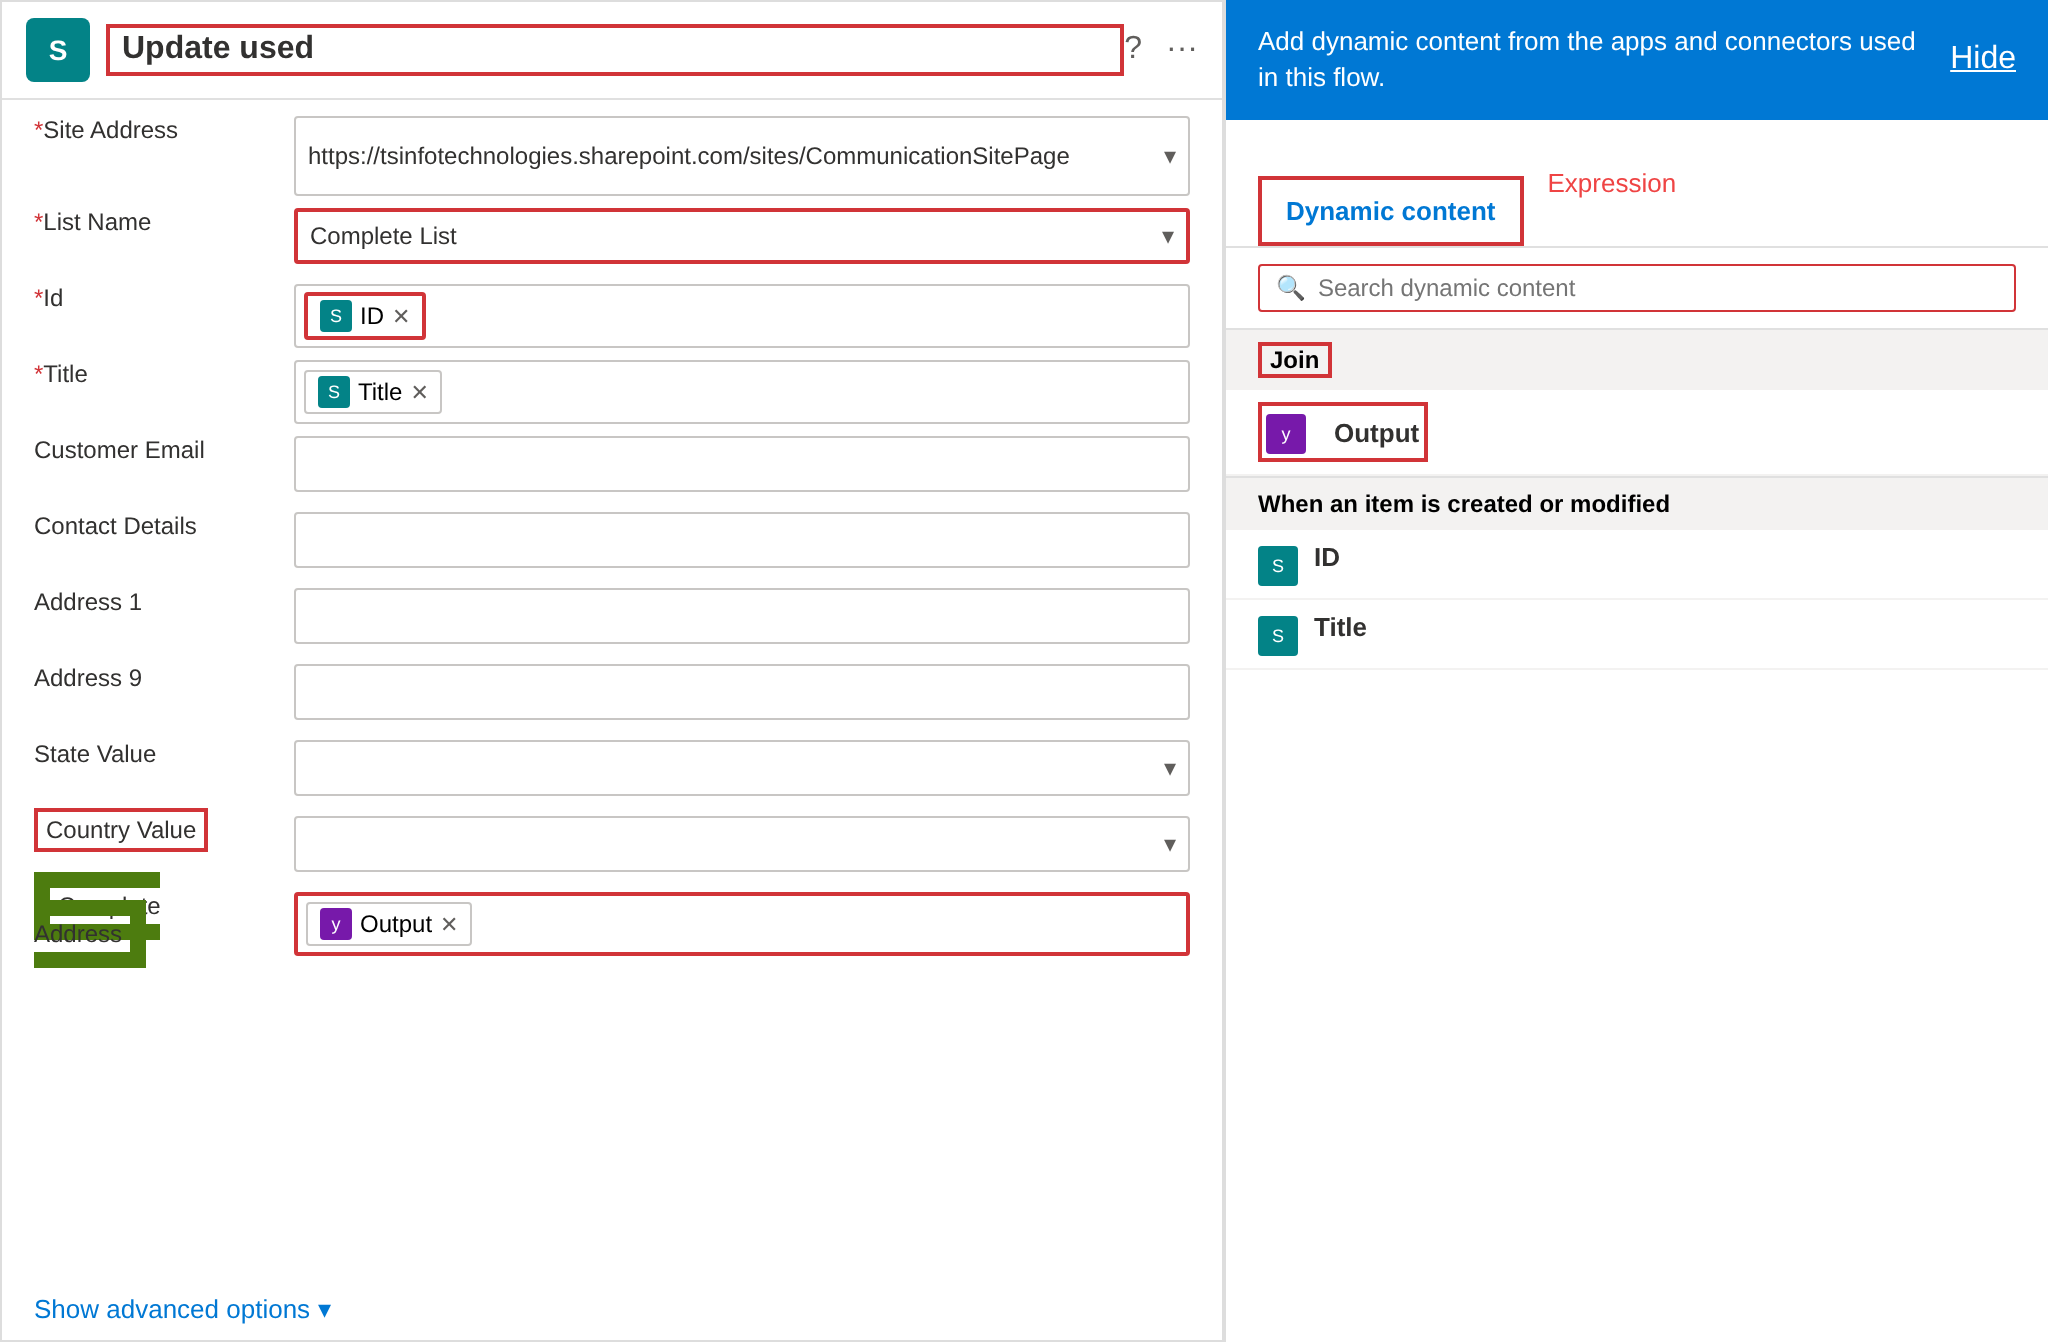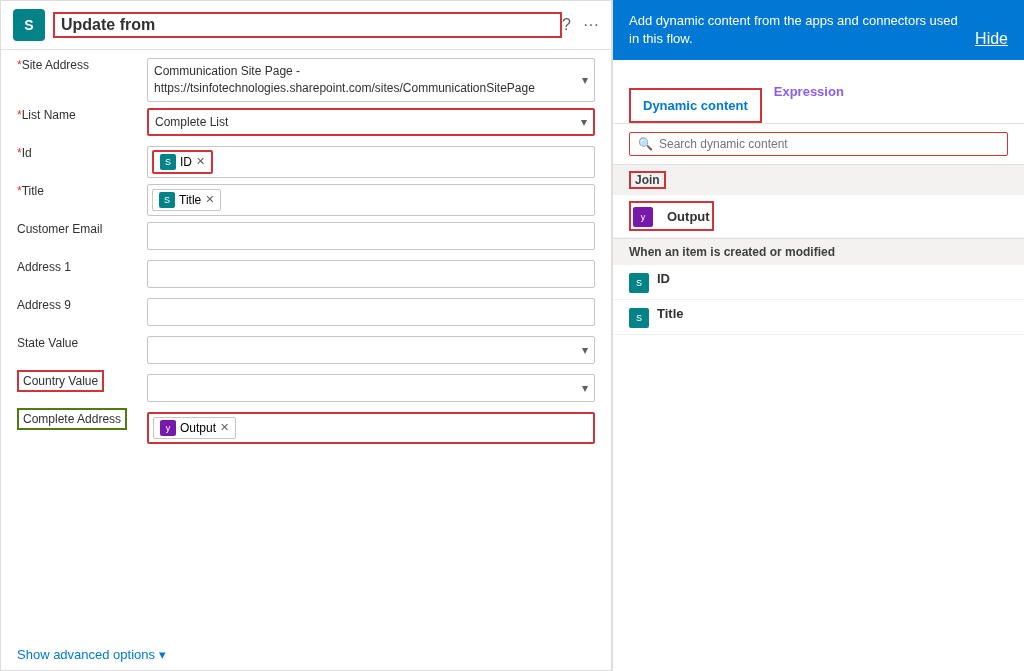"Update from" div.header-title { text: from -> used }
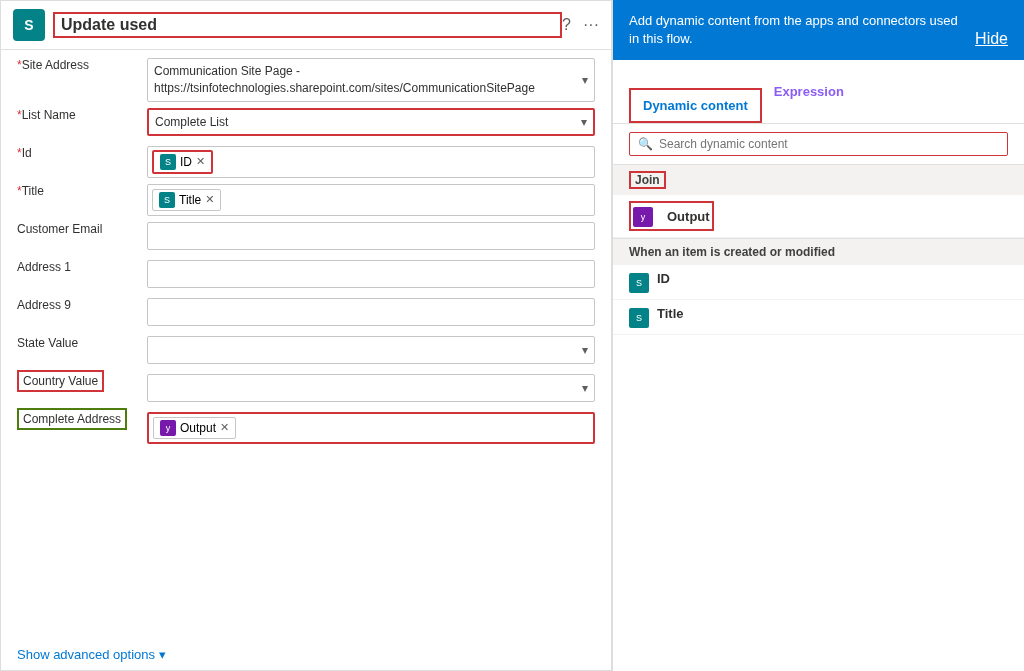"Add dynamic content from the" .dynamic-content-header { align-items: flex-end -> center }
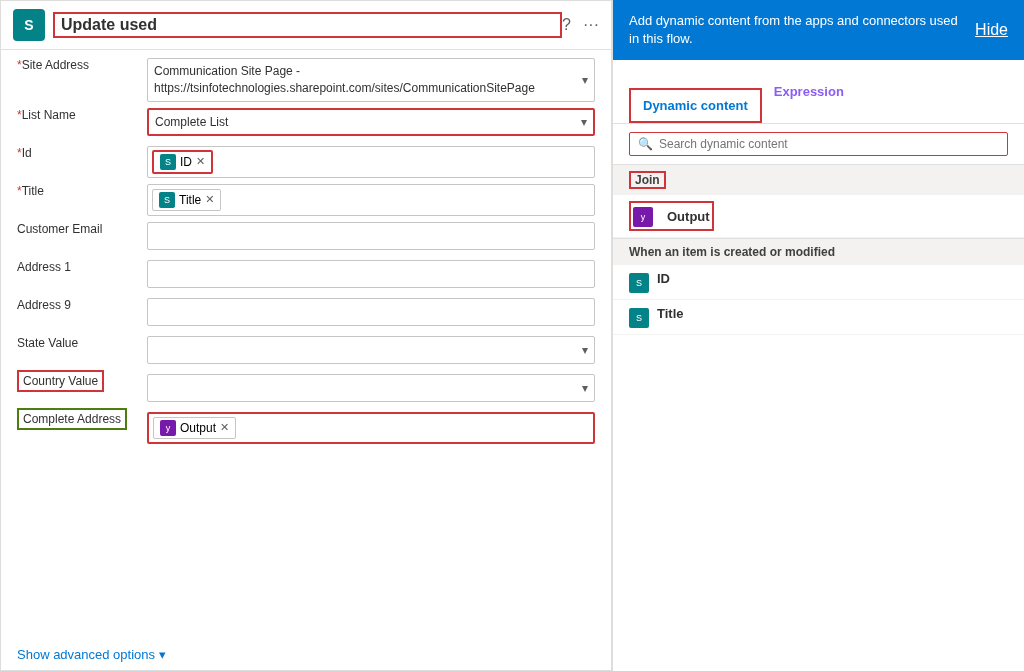"Communication Site Page -" div { html: <div>Communication Site Page -</div> -> none }
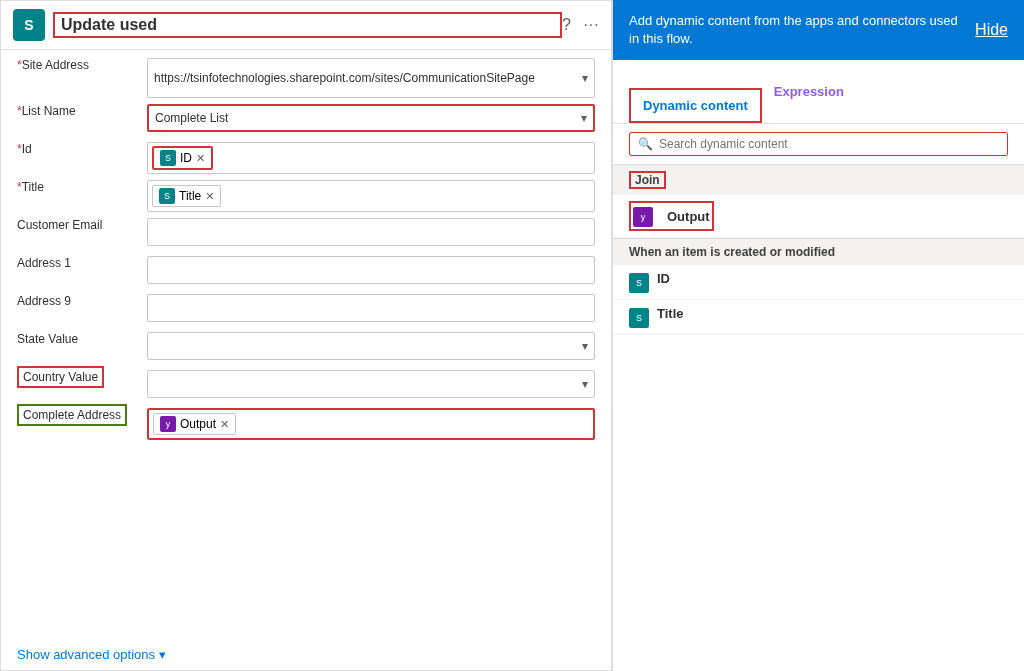"Expression" .dynamic-tab { color: #8b5cf6 -> #ef4444; font-weight: bold -> none }
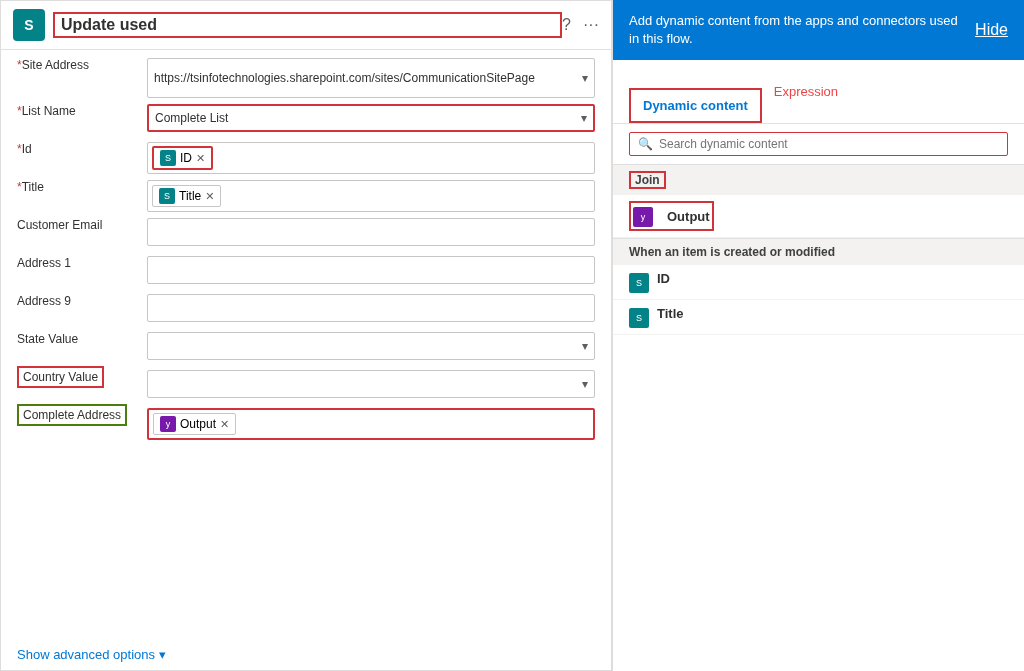"Join" .section-header { color: #404040 -> #000000 }
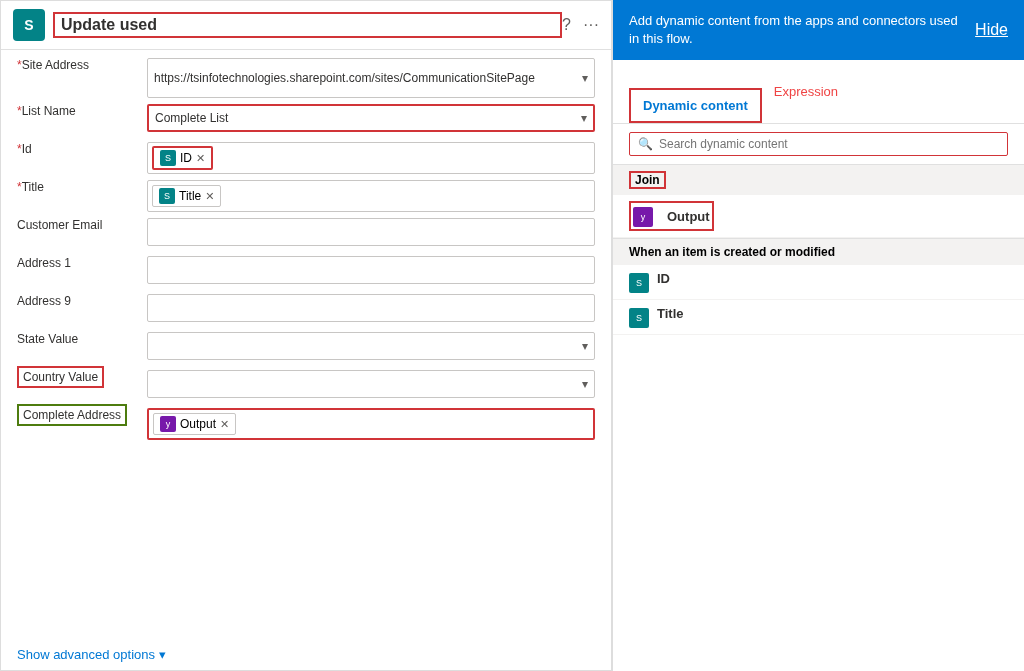"Contact Details" div.form-row { html: none -> <div> <div>Contact Details</div> <input> </div> }
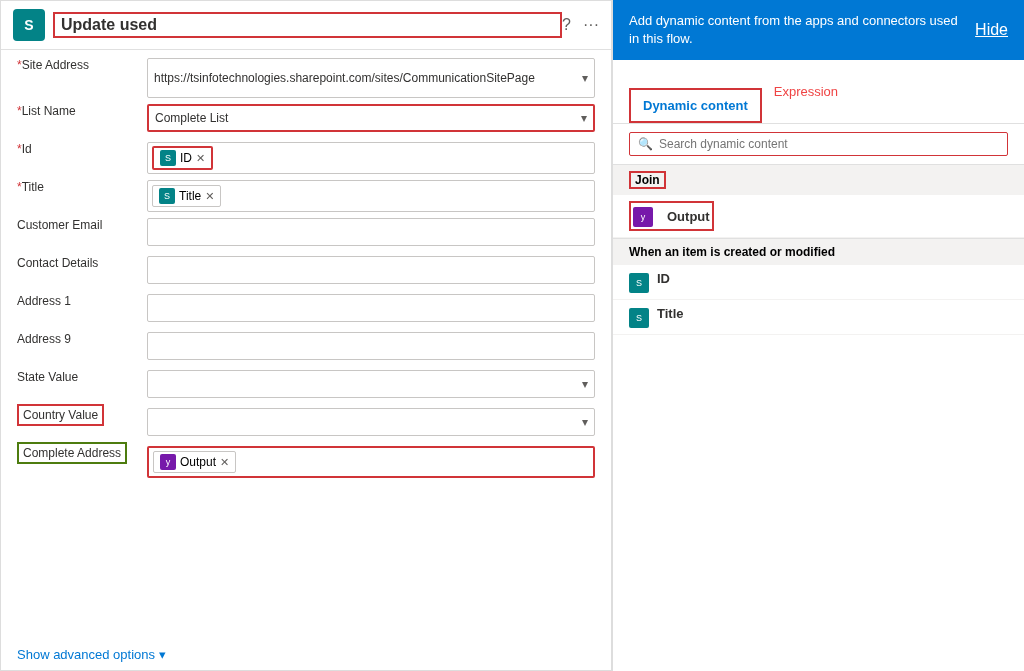"Complete Address" .complete-address-label-box { border: 2px solid #4d7c0f -> 8px solid #4d7c0f }
